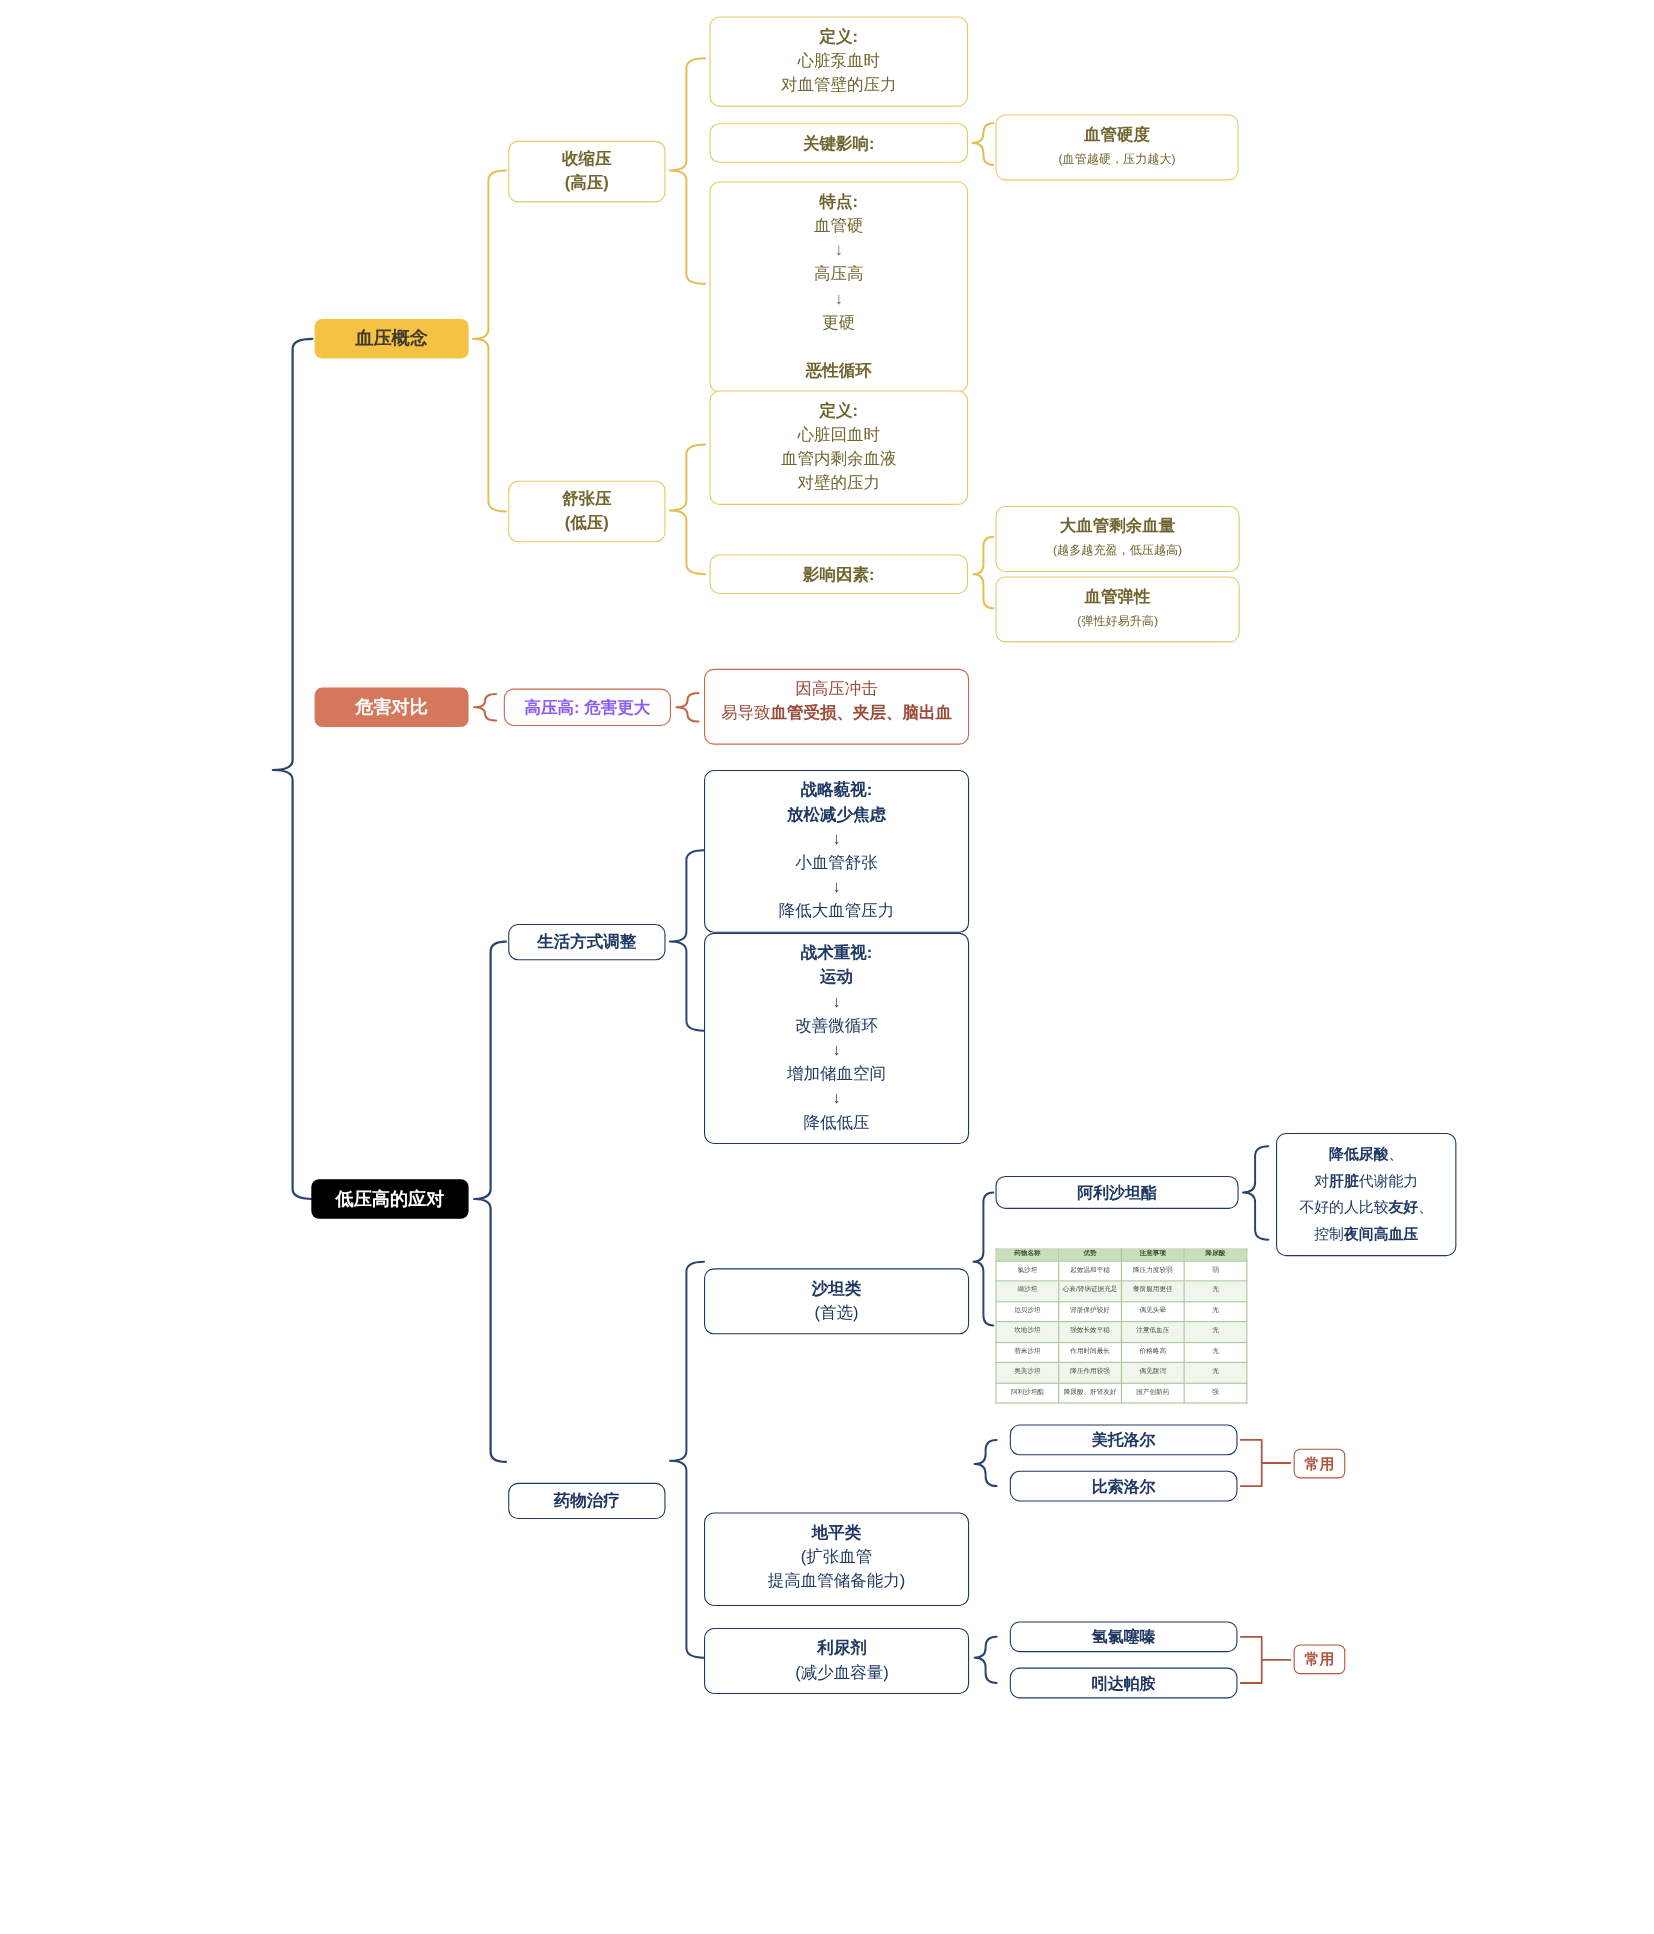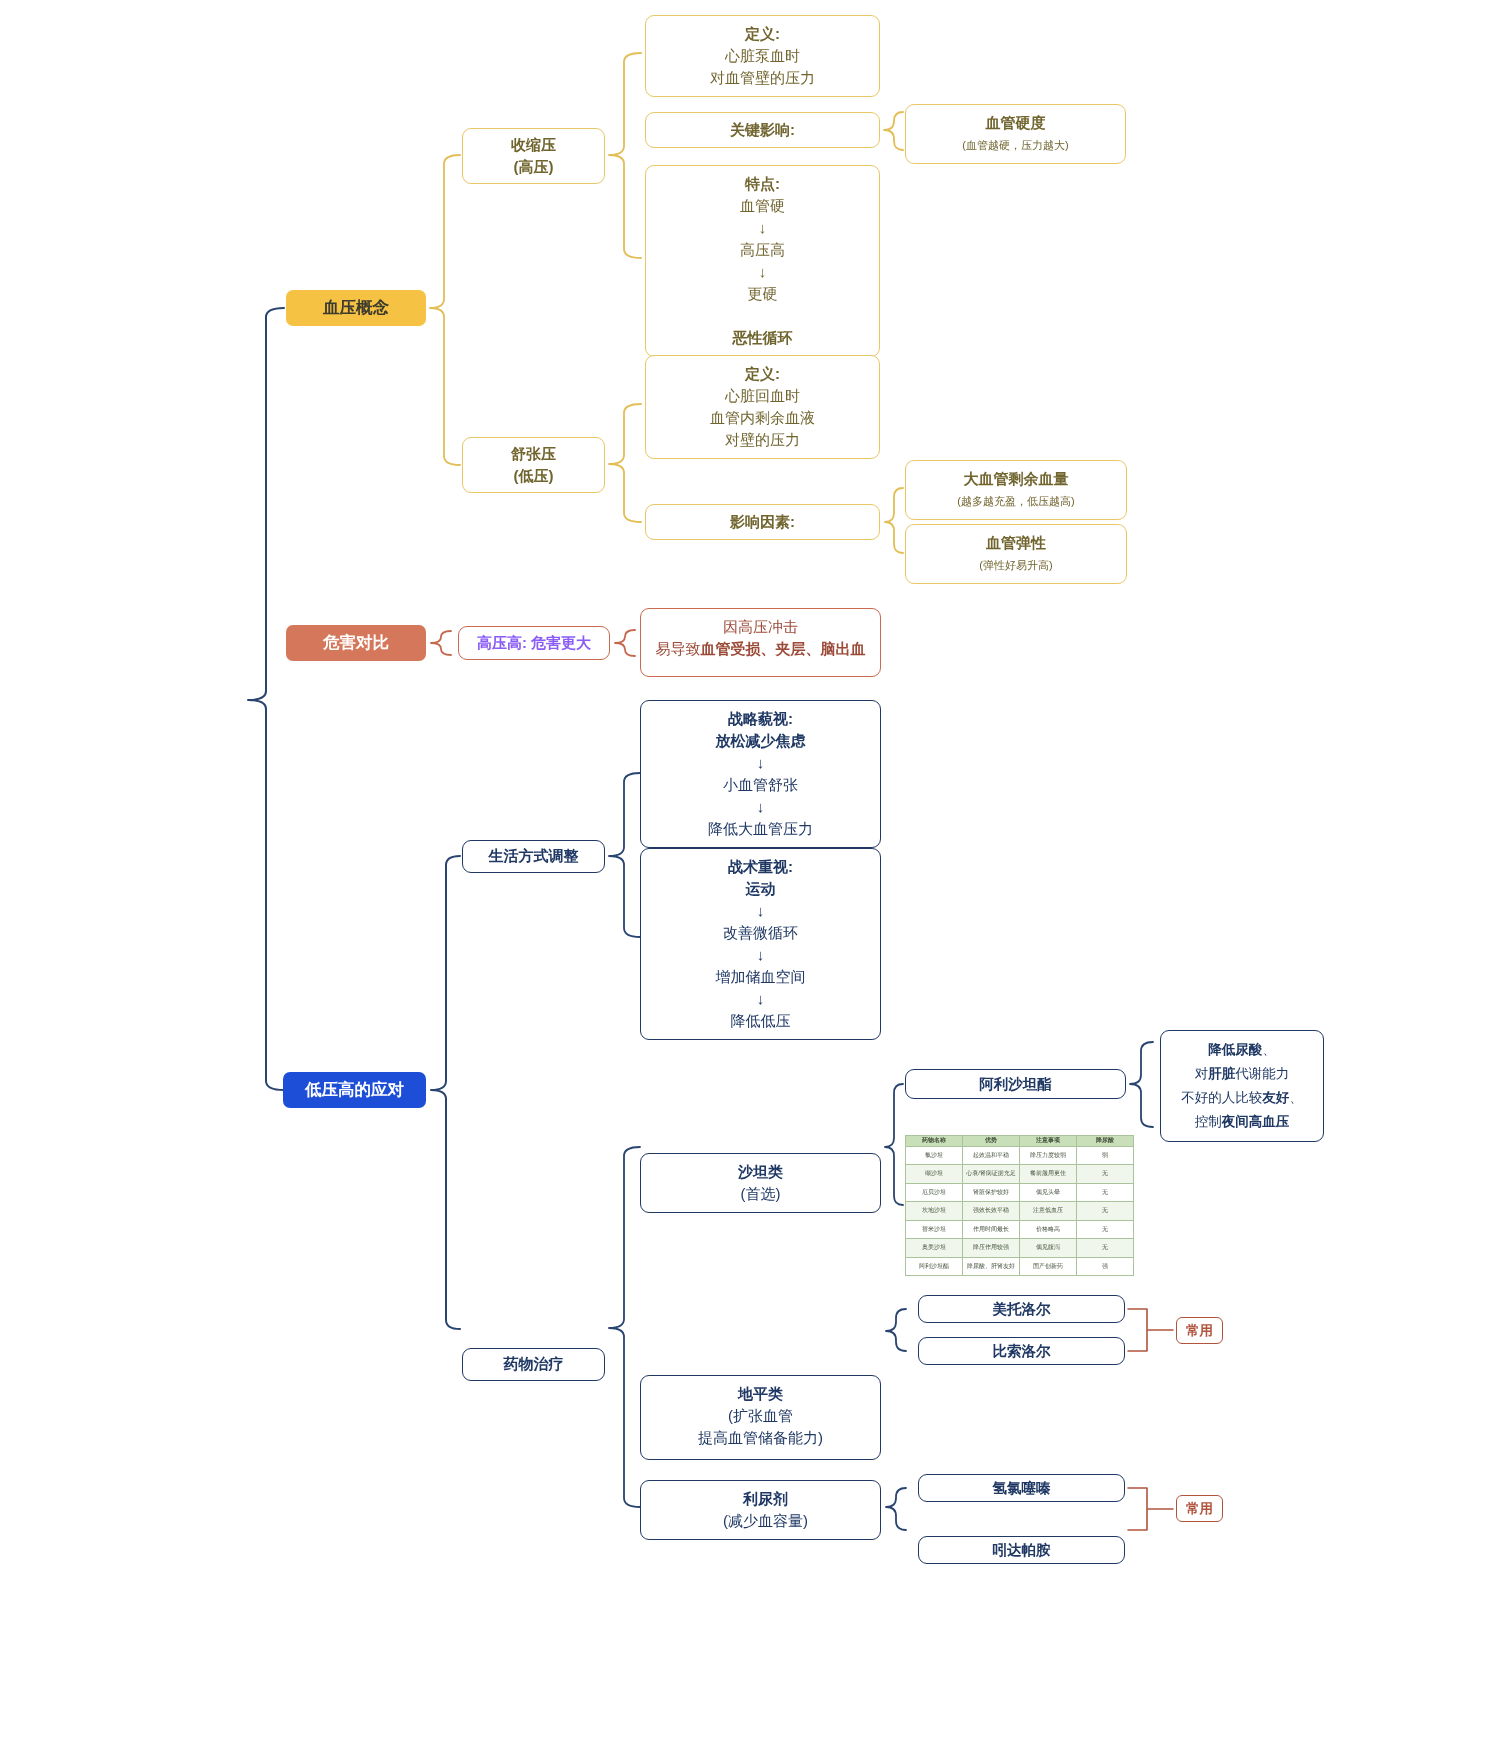"低压高的应对" .fill.navyf { background: #1d4ed8 -> #000000 }
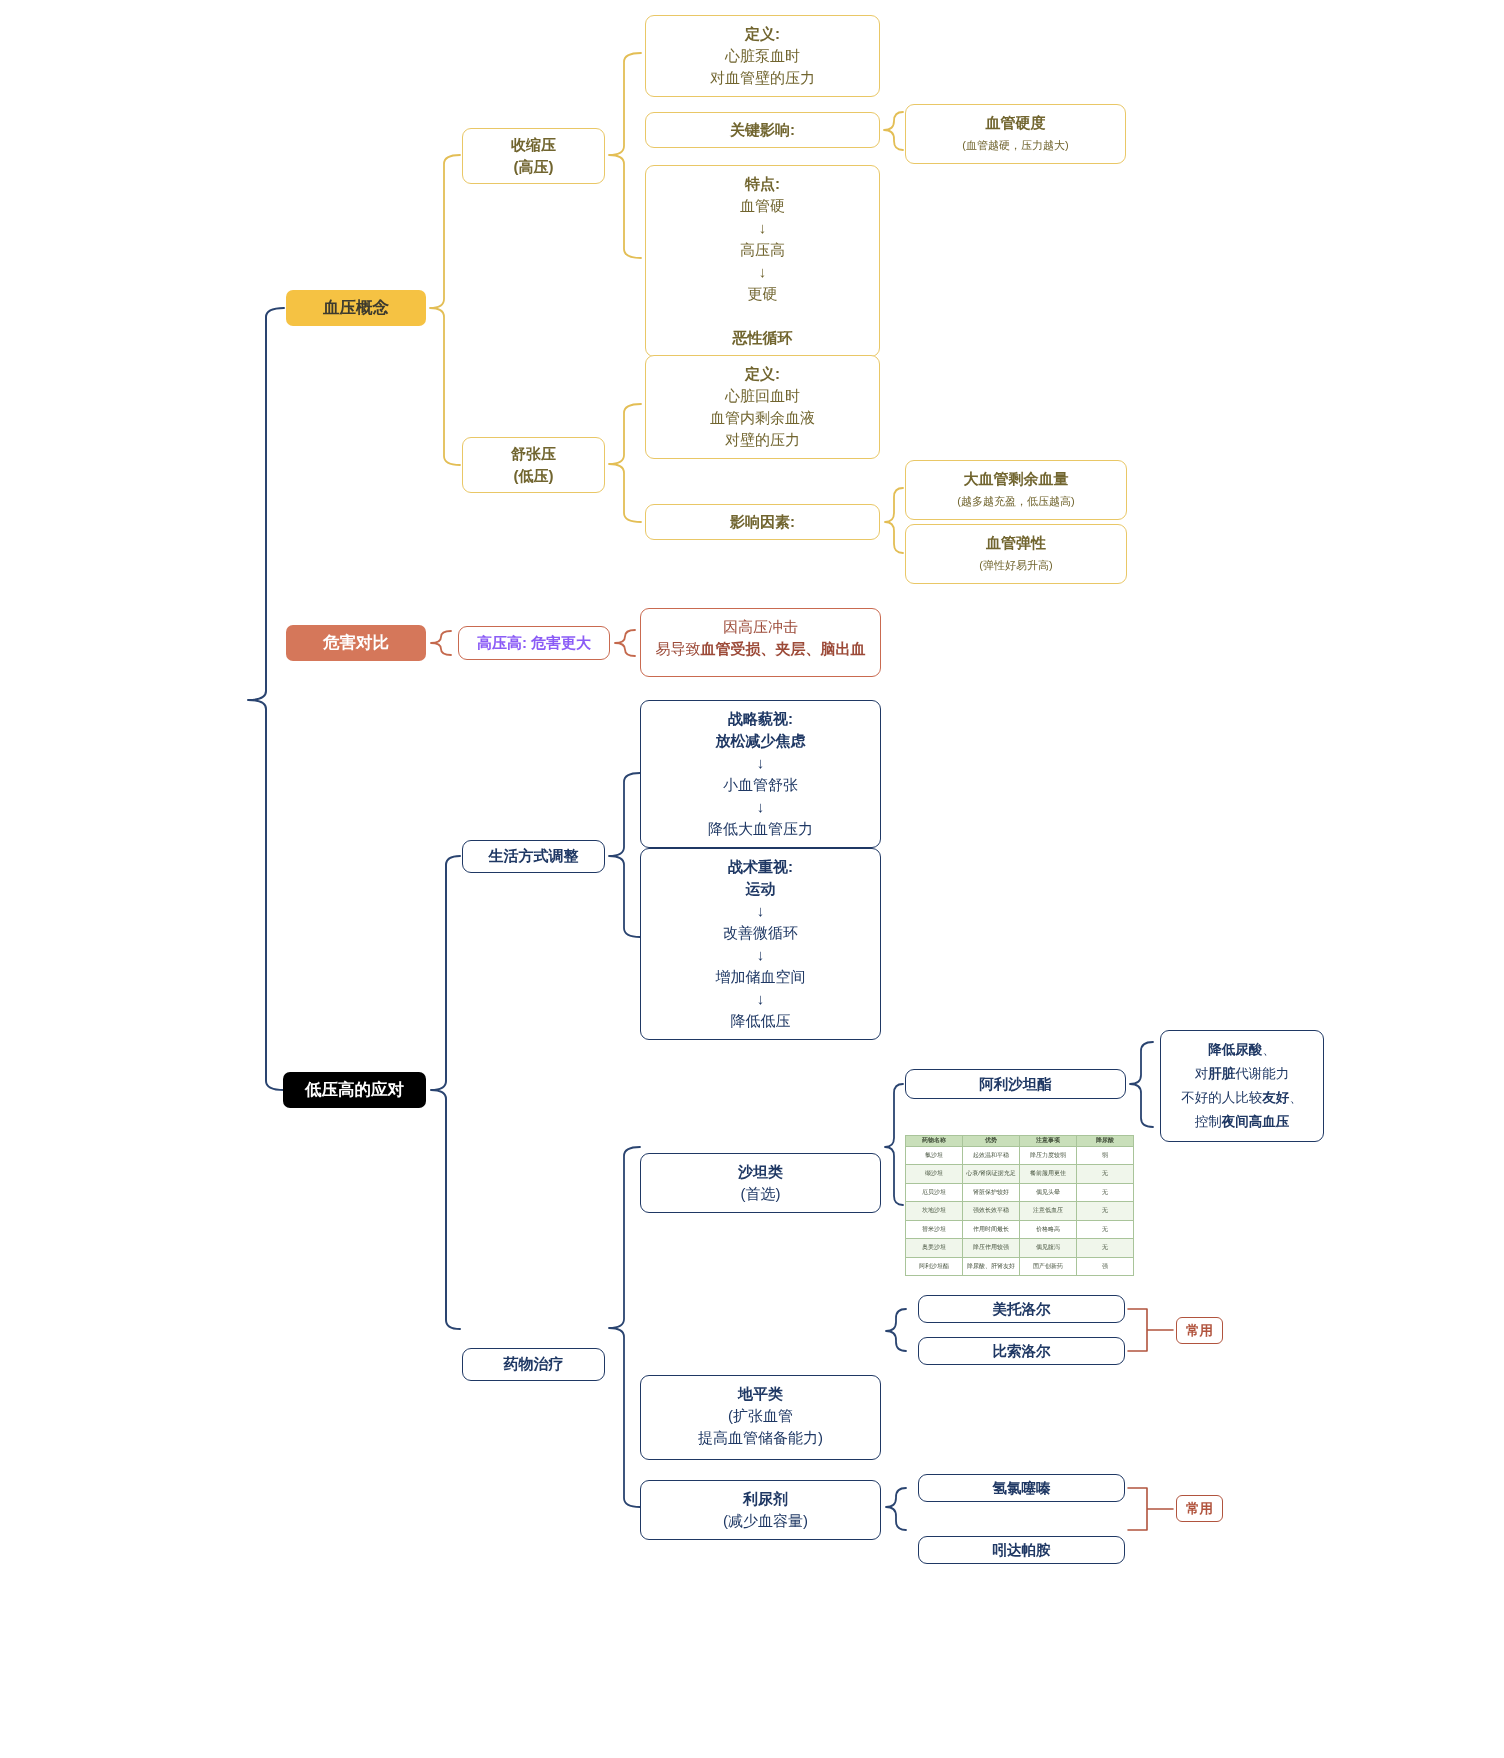"吲达帕胺" div.box { margin-top: 20px -> none }
